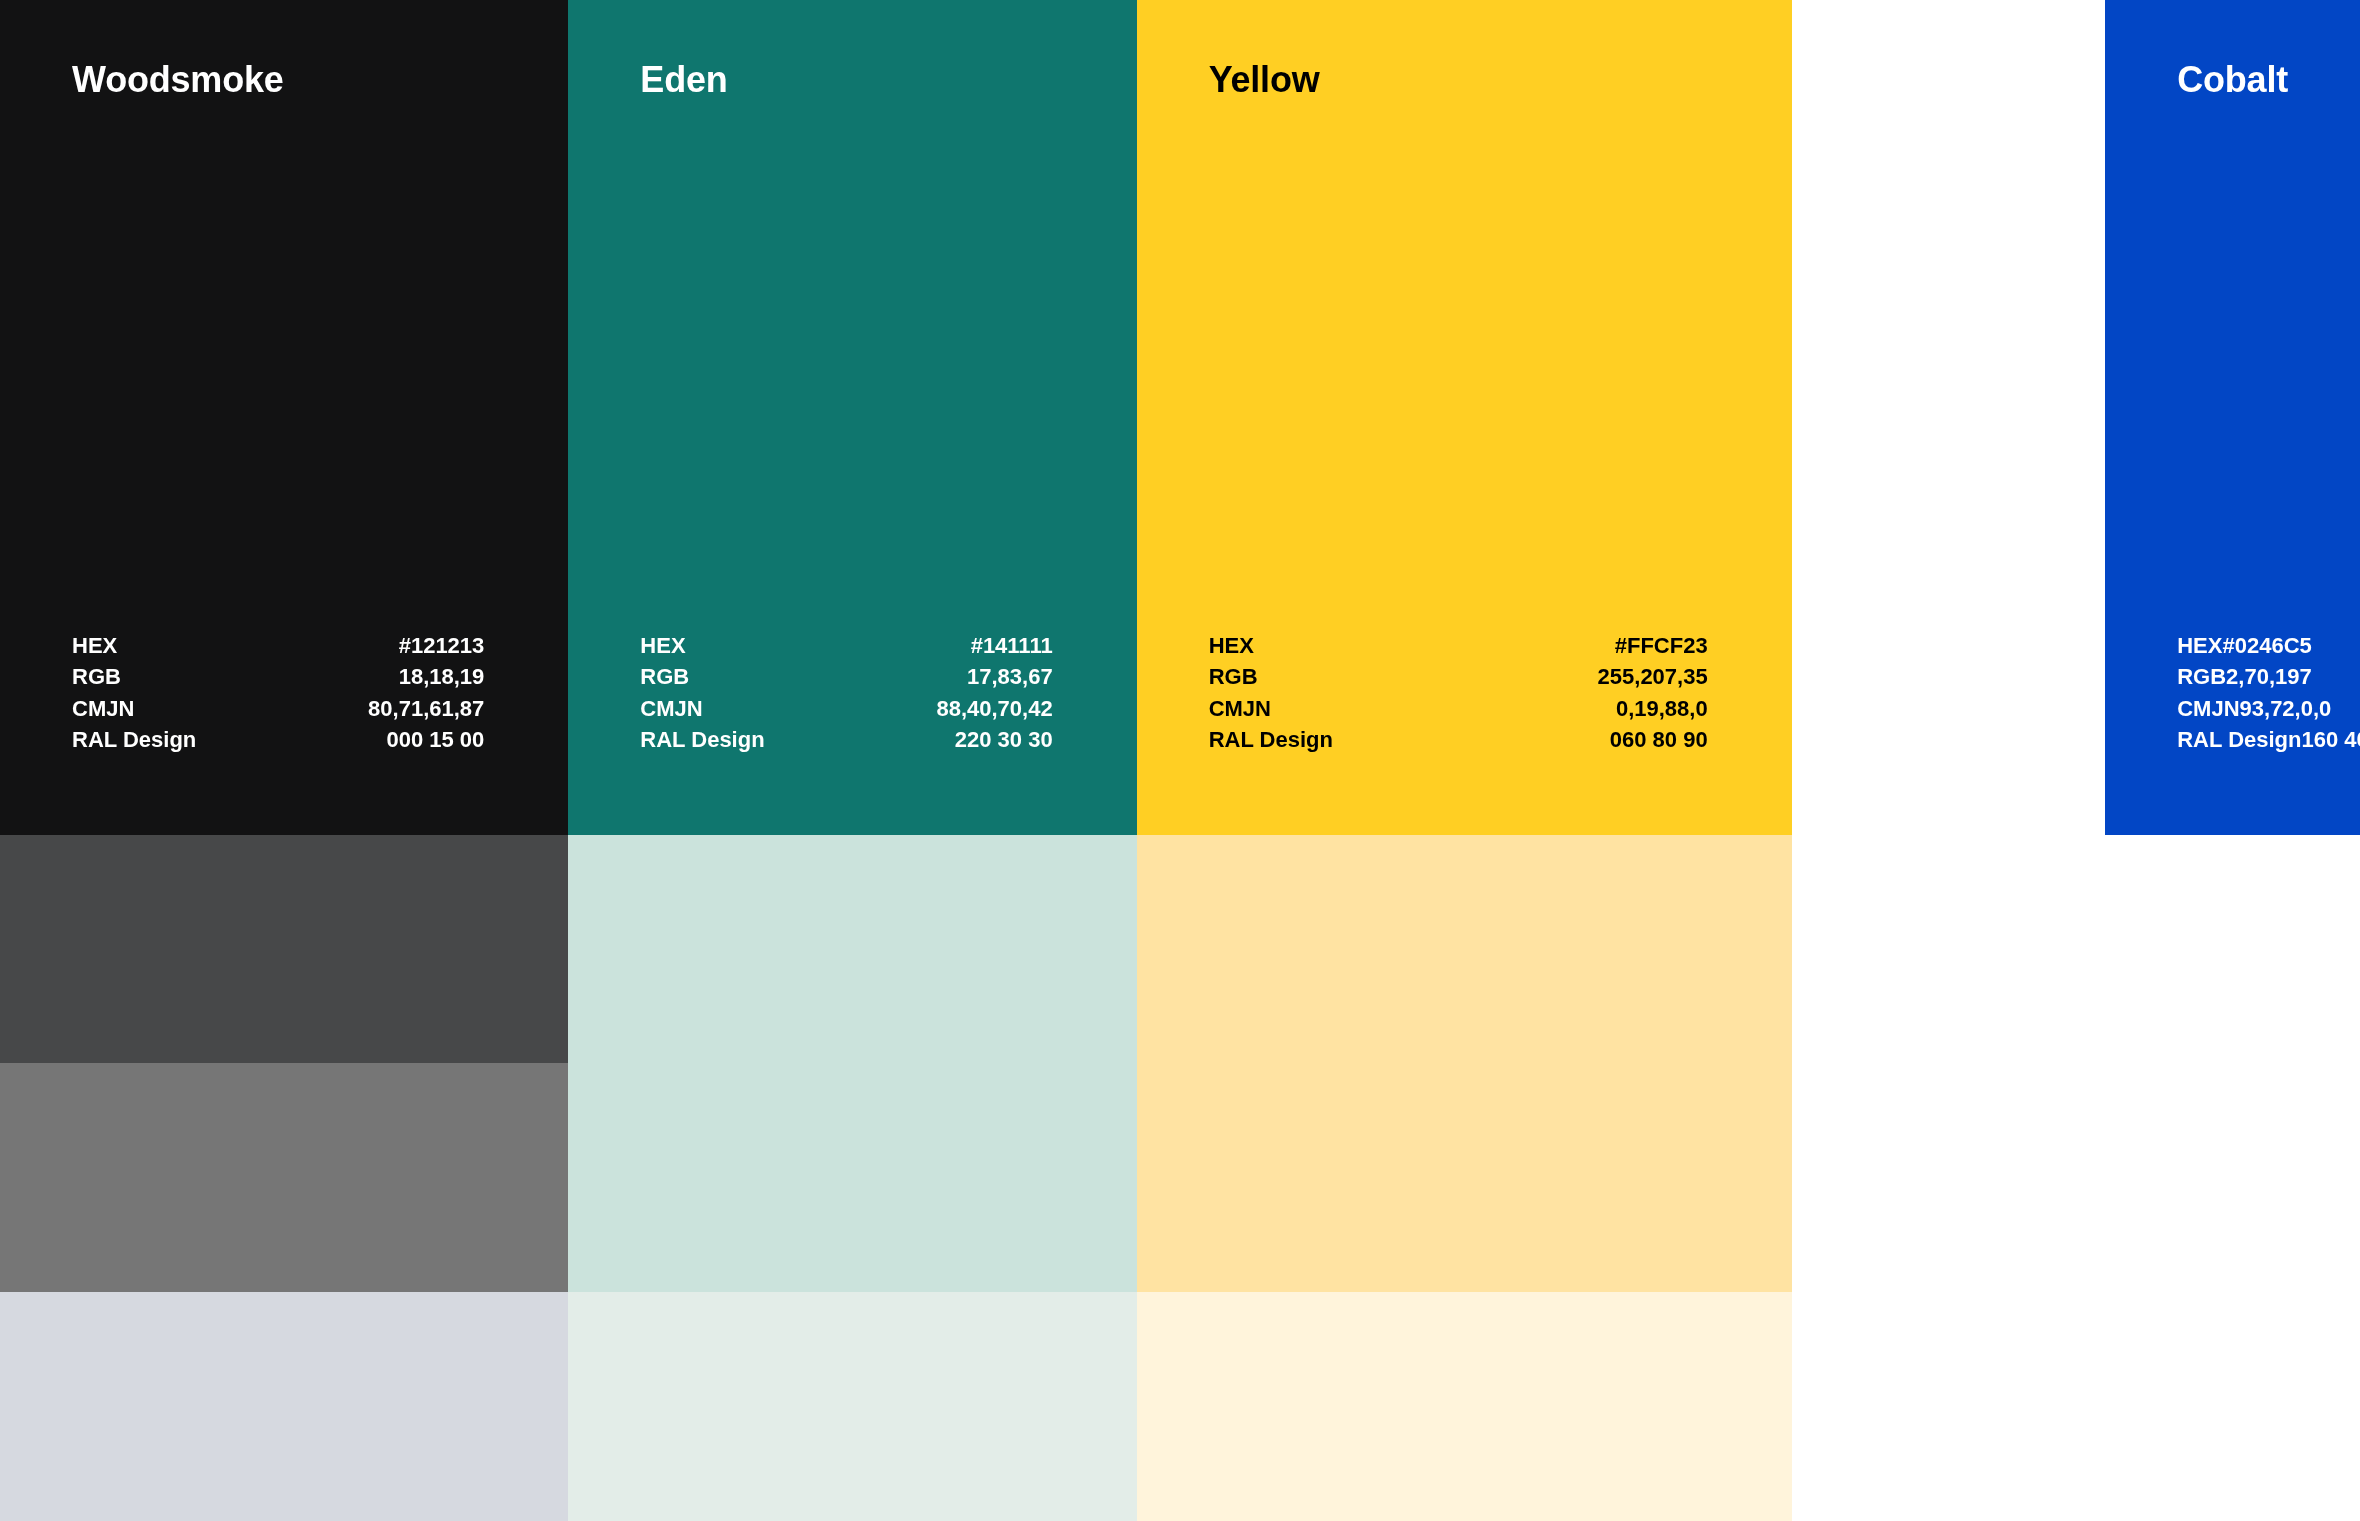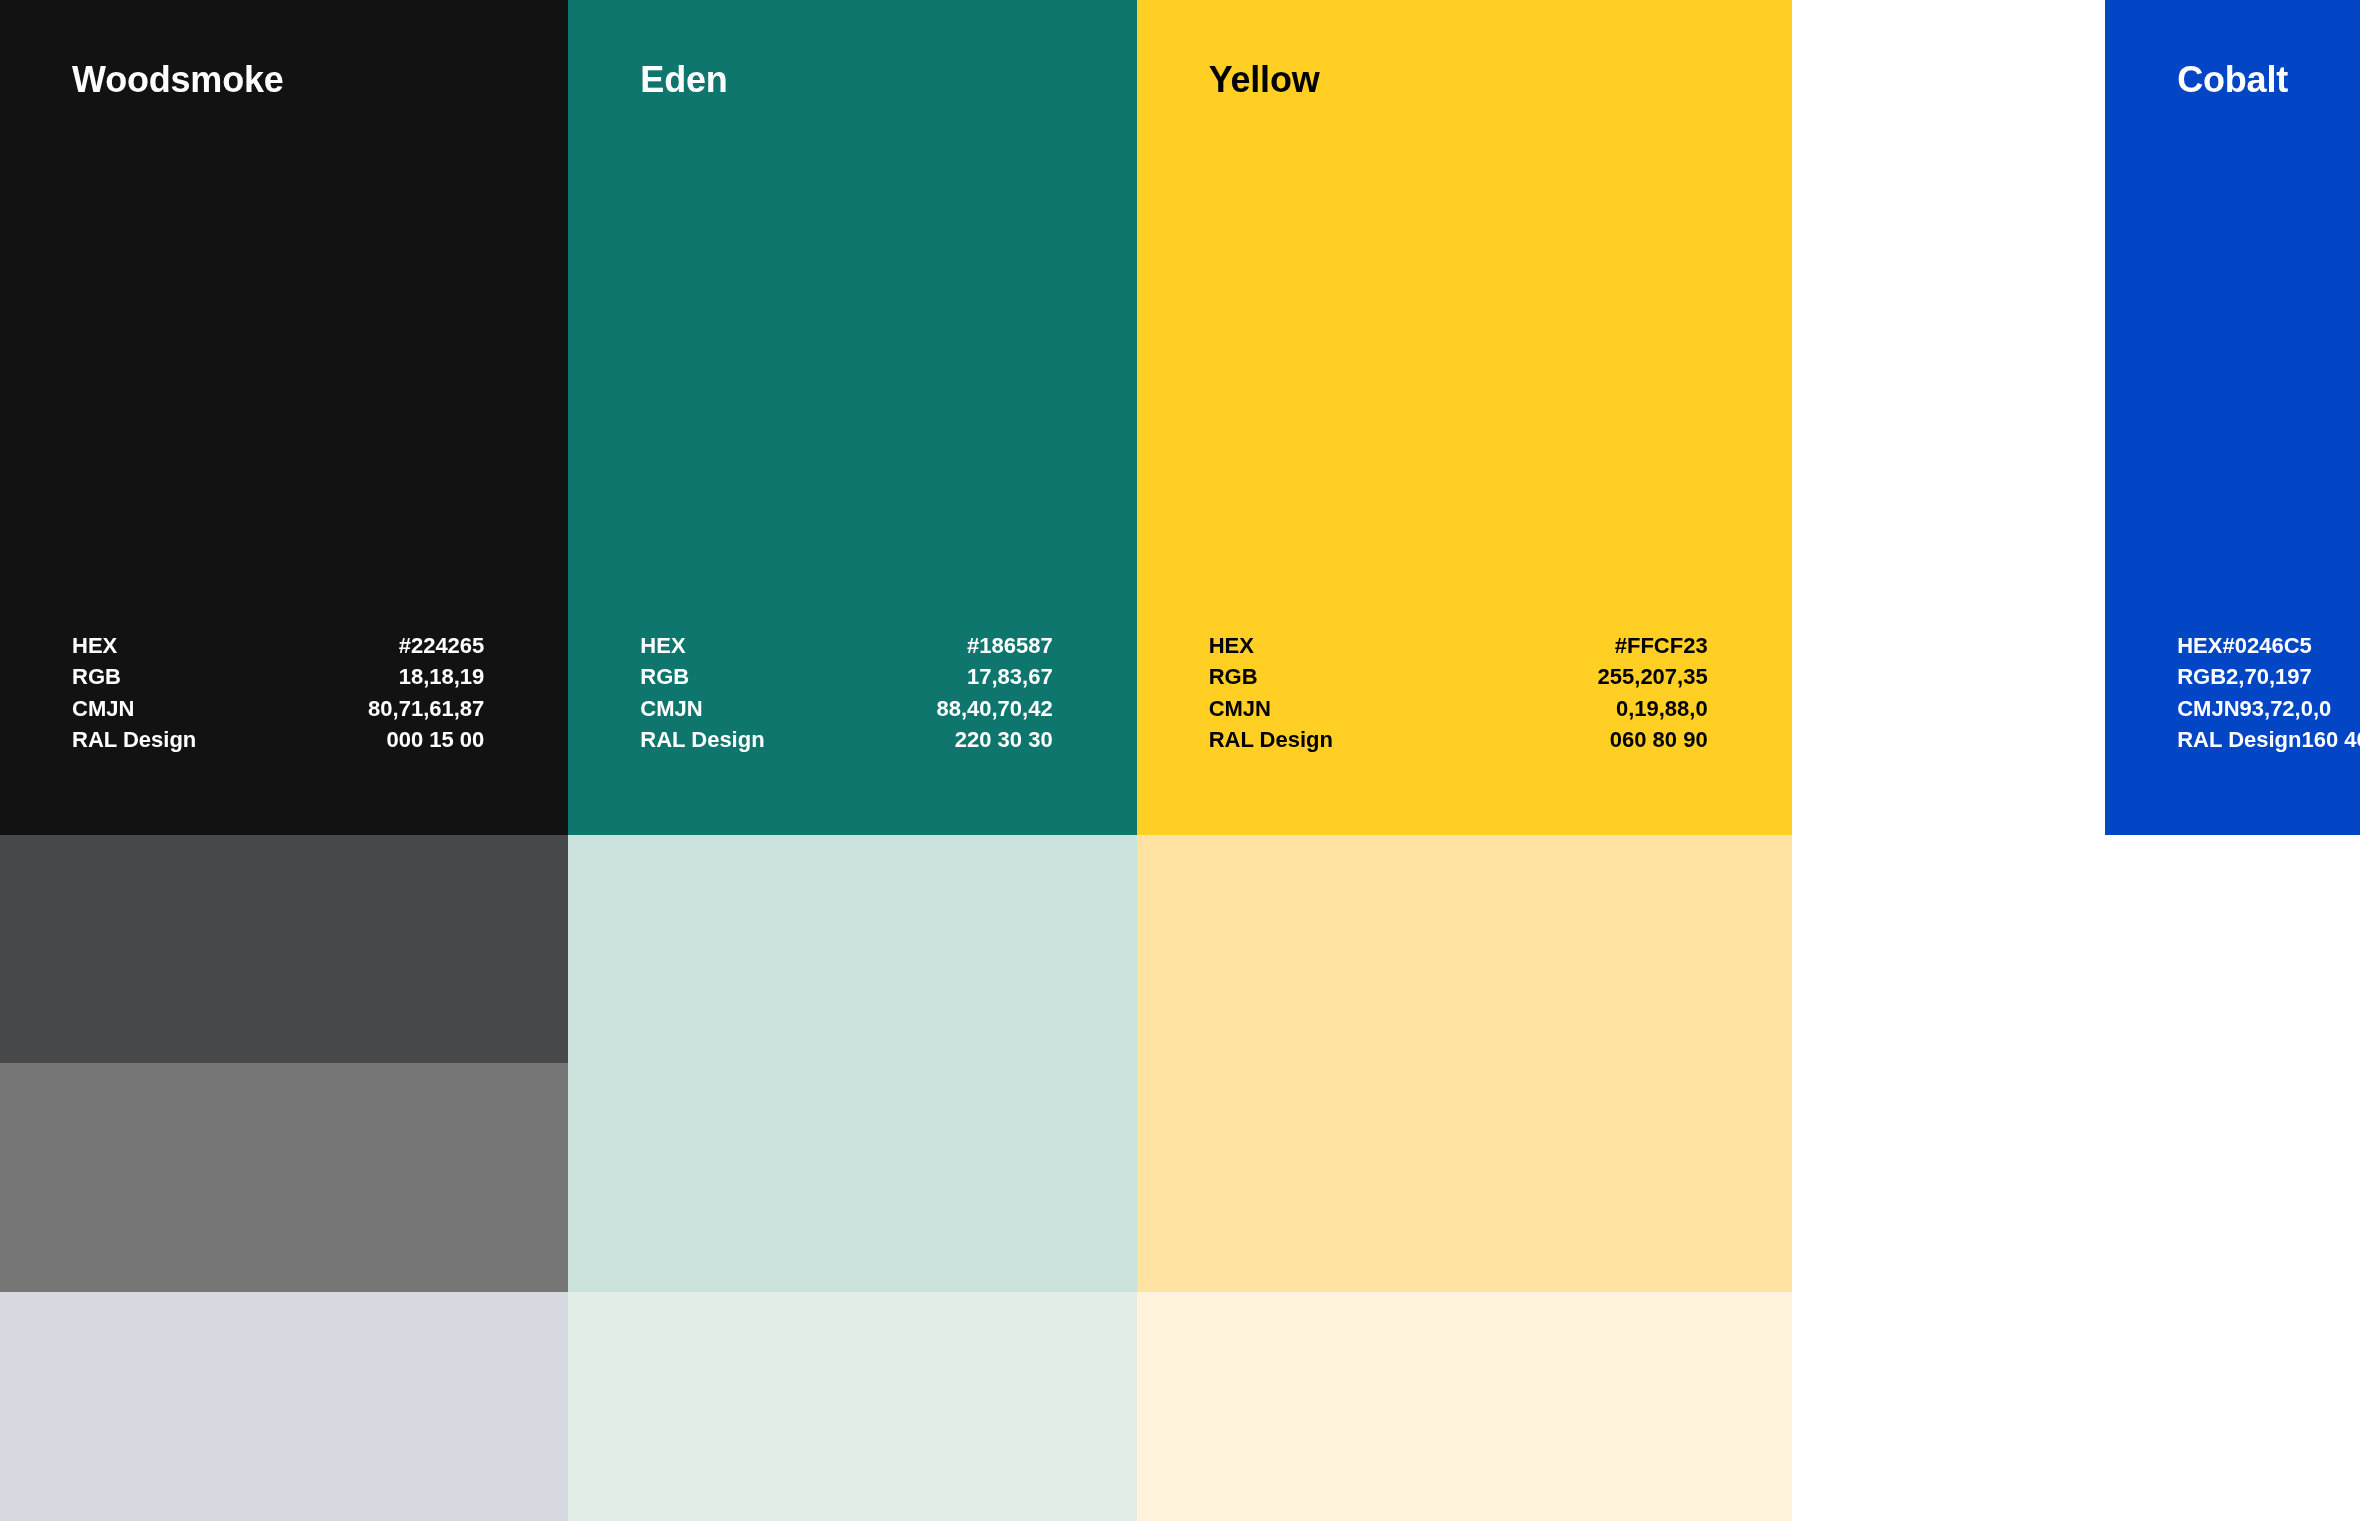"#224265" span.spec-value { text: 224265 -> 121213 }
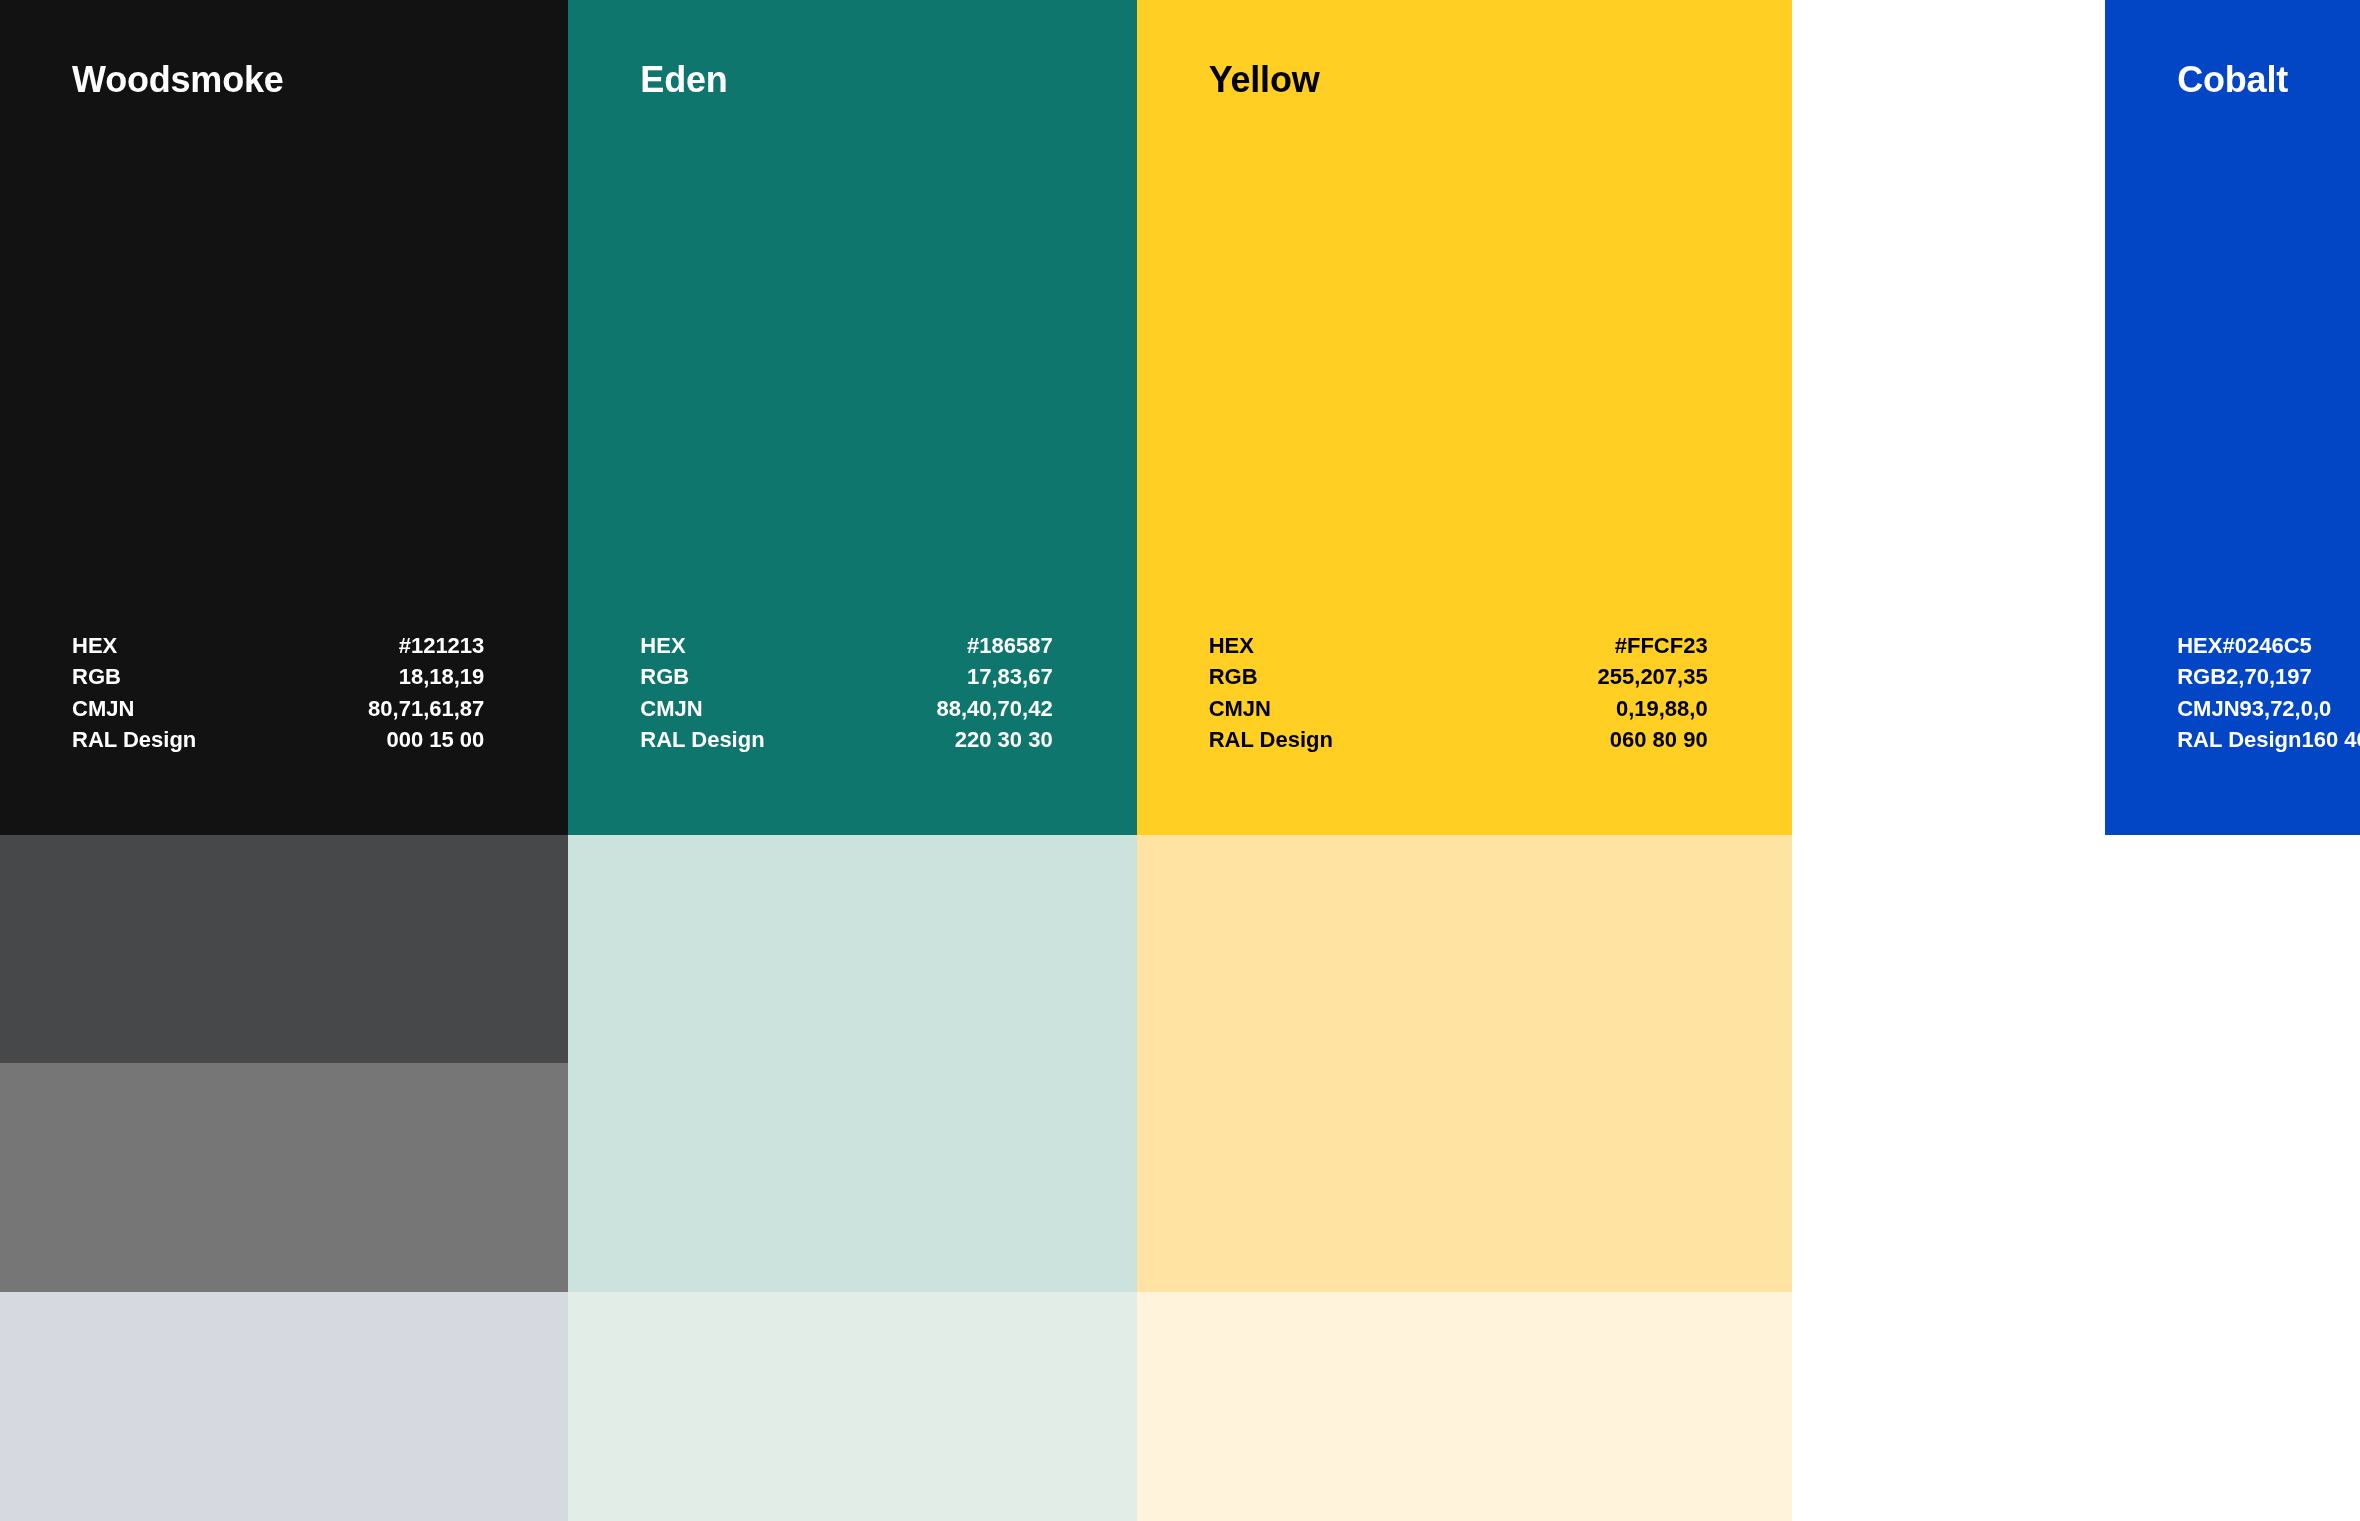"#186587" span.spec-value { text: 186587 -> 141111 }
